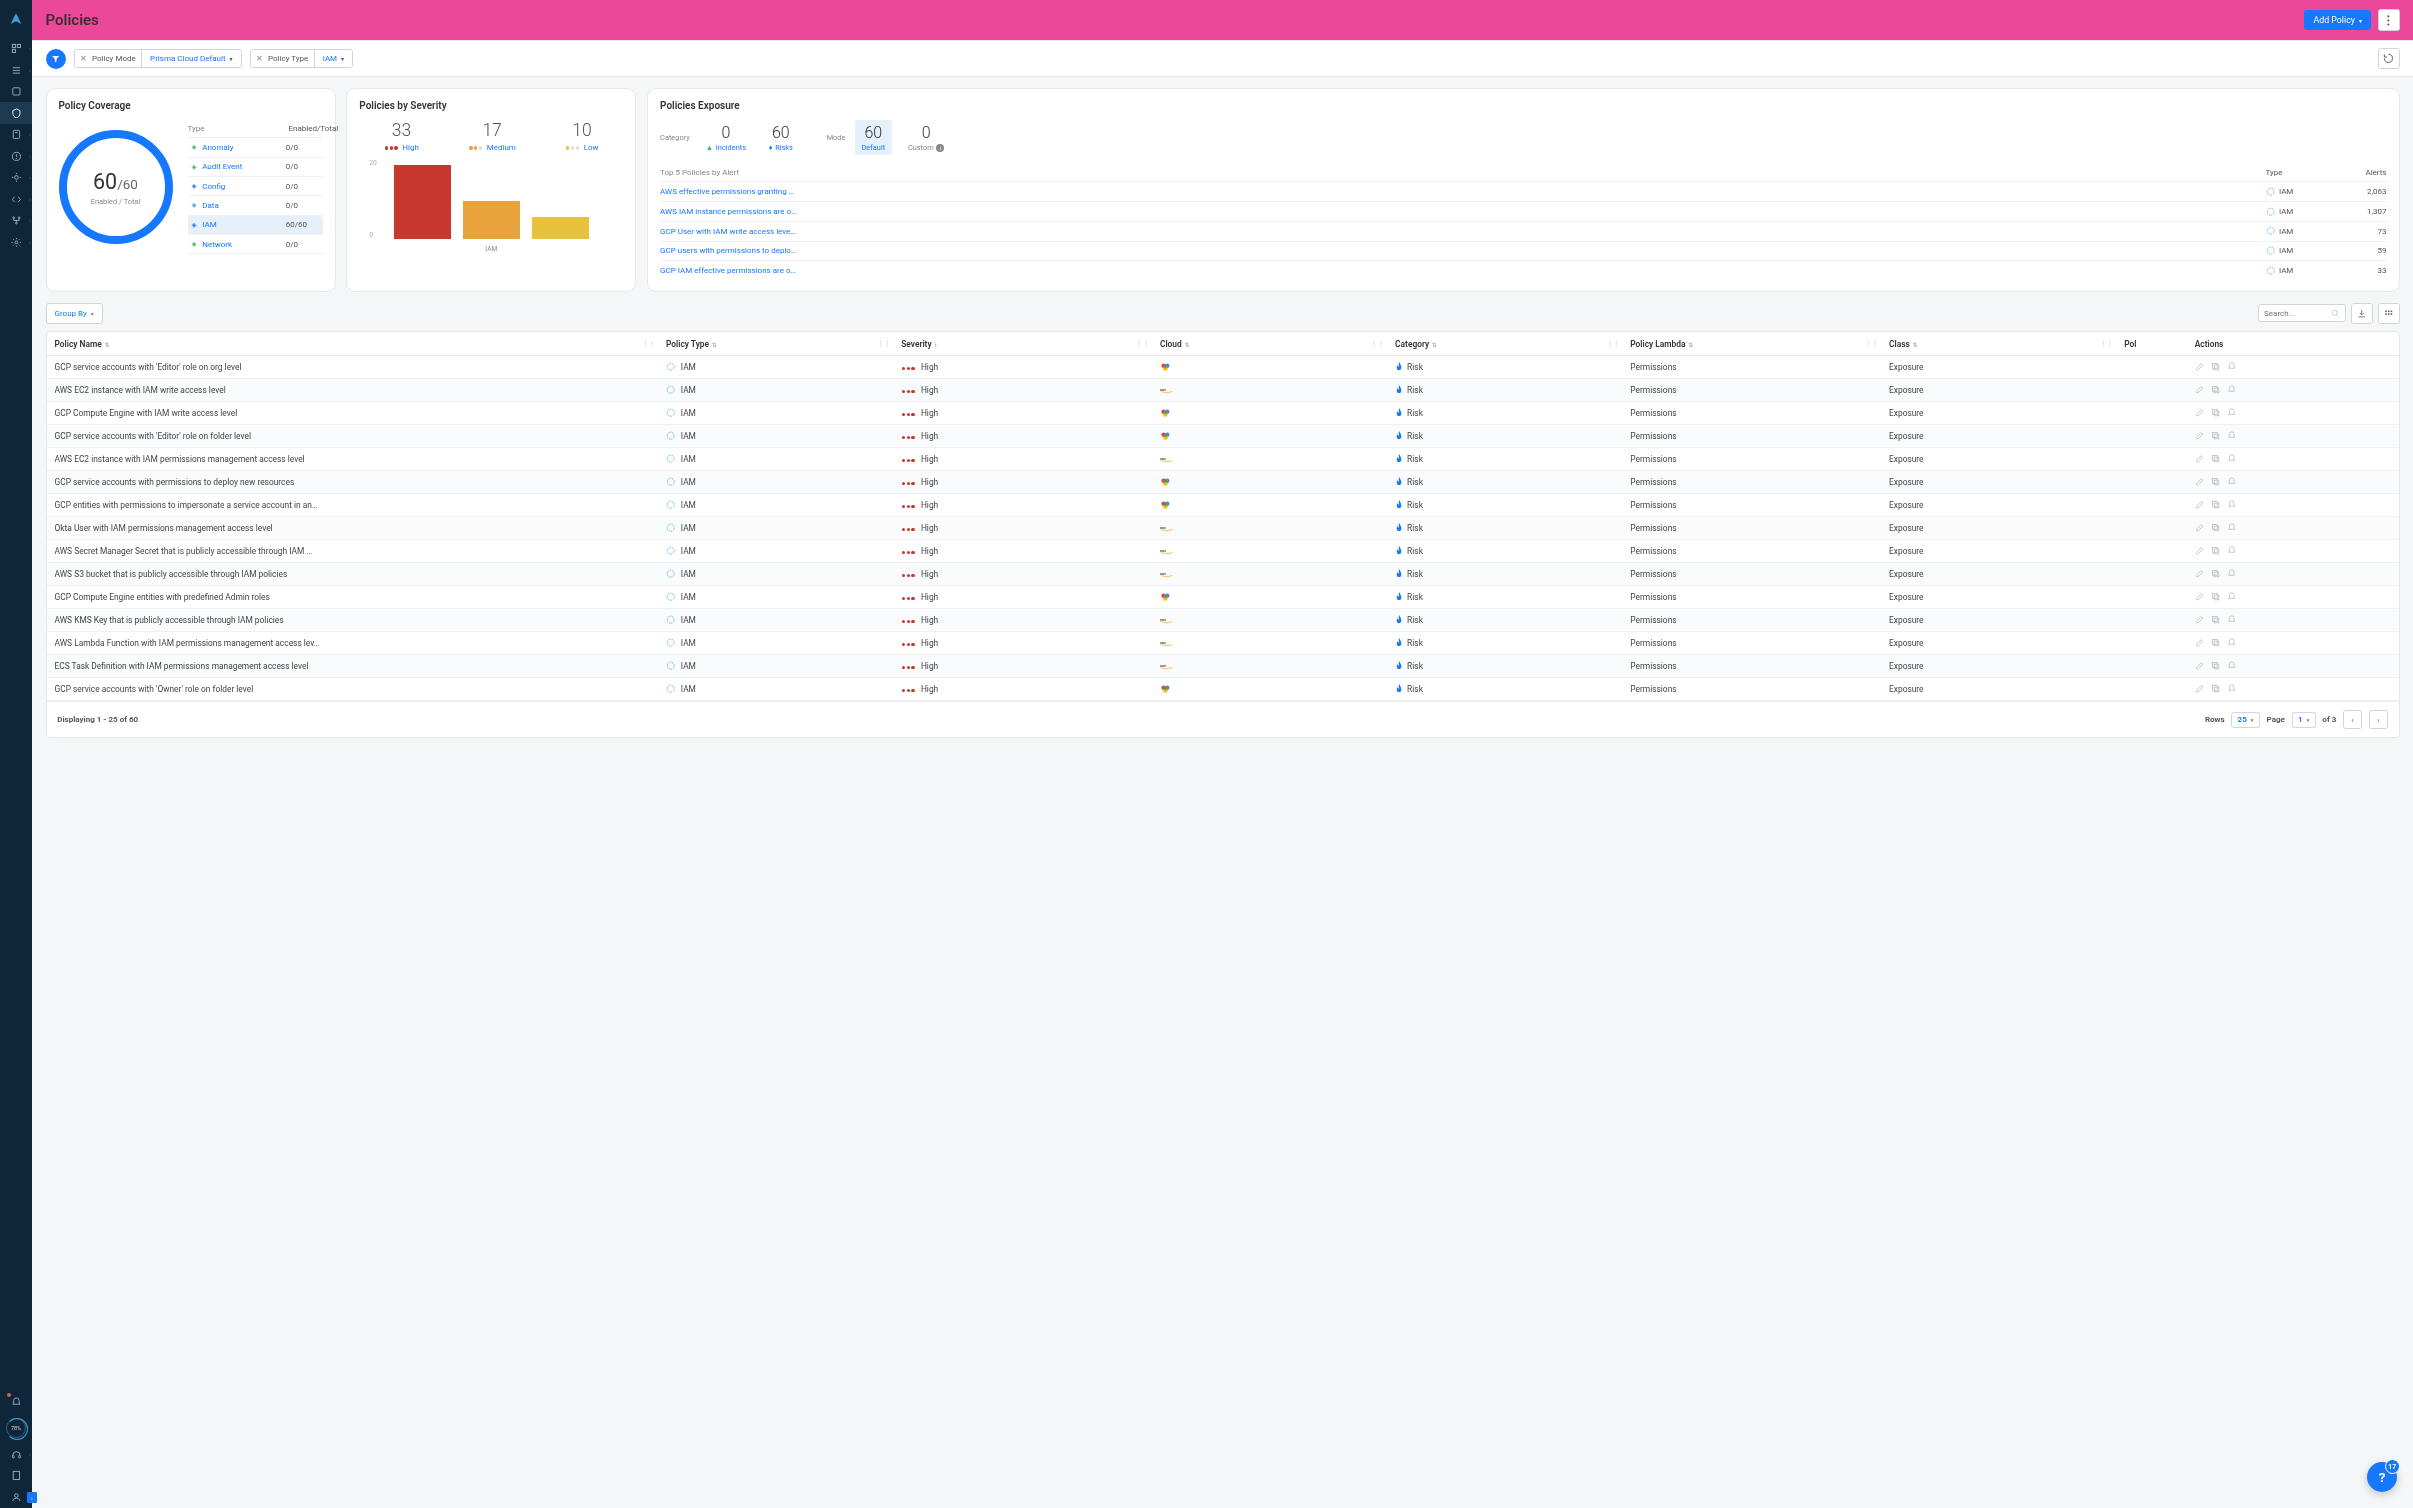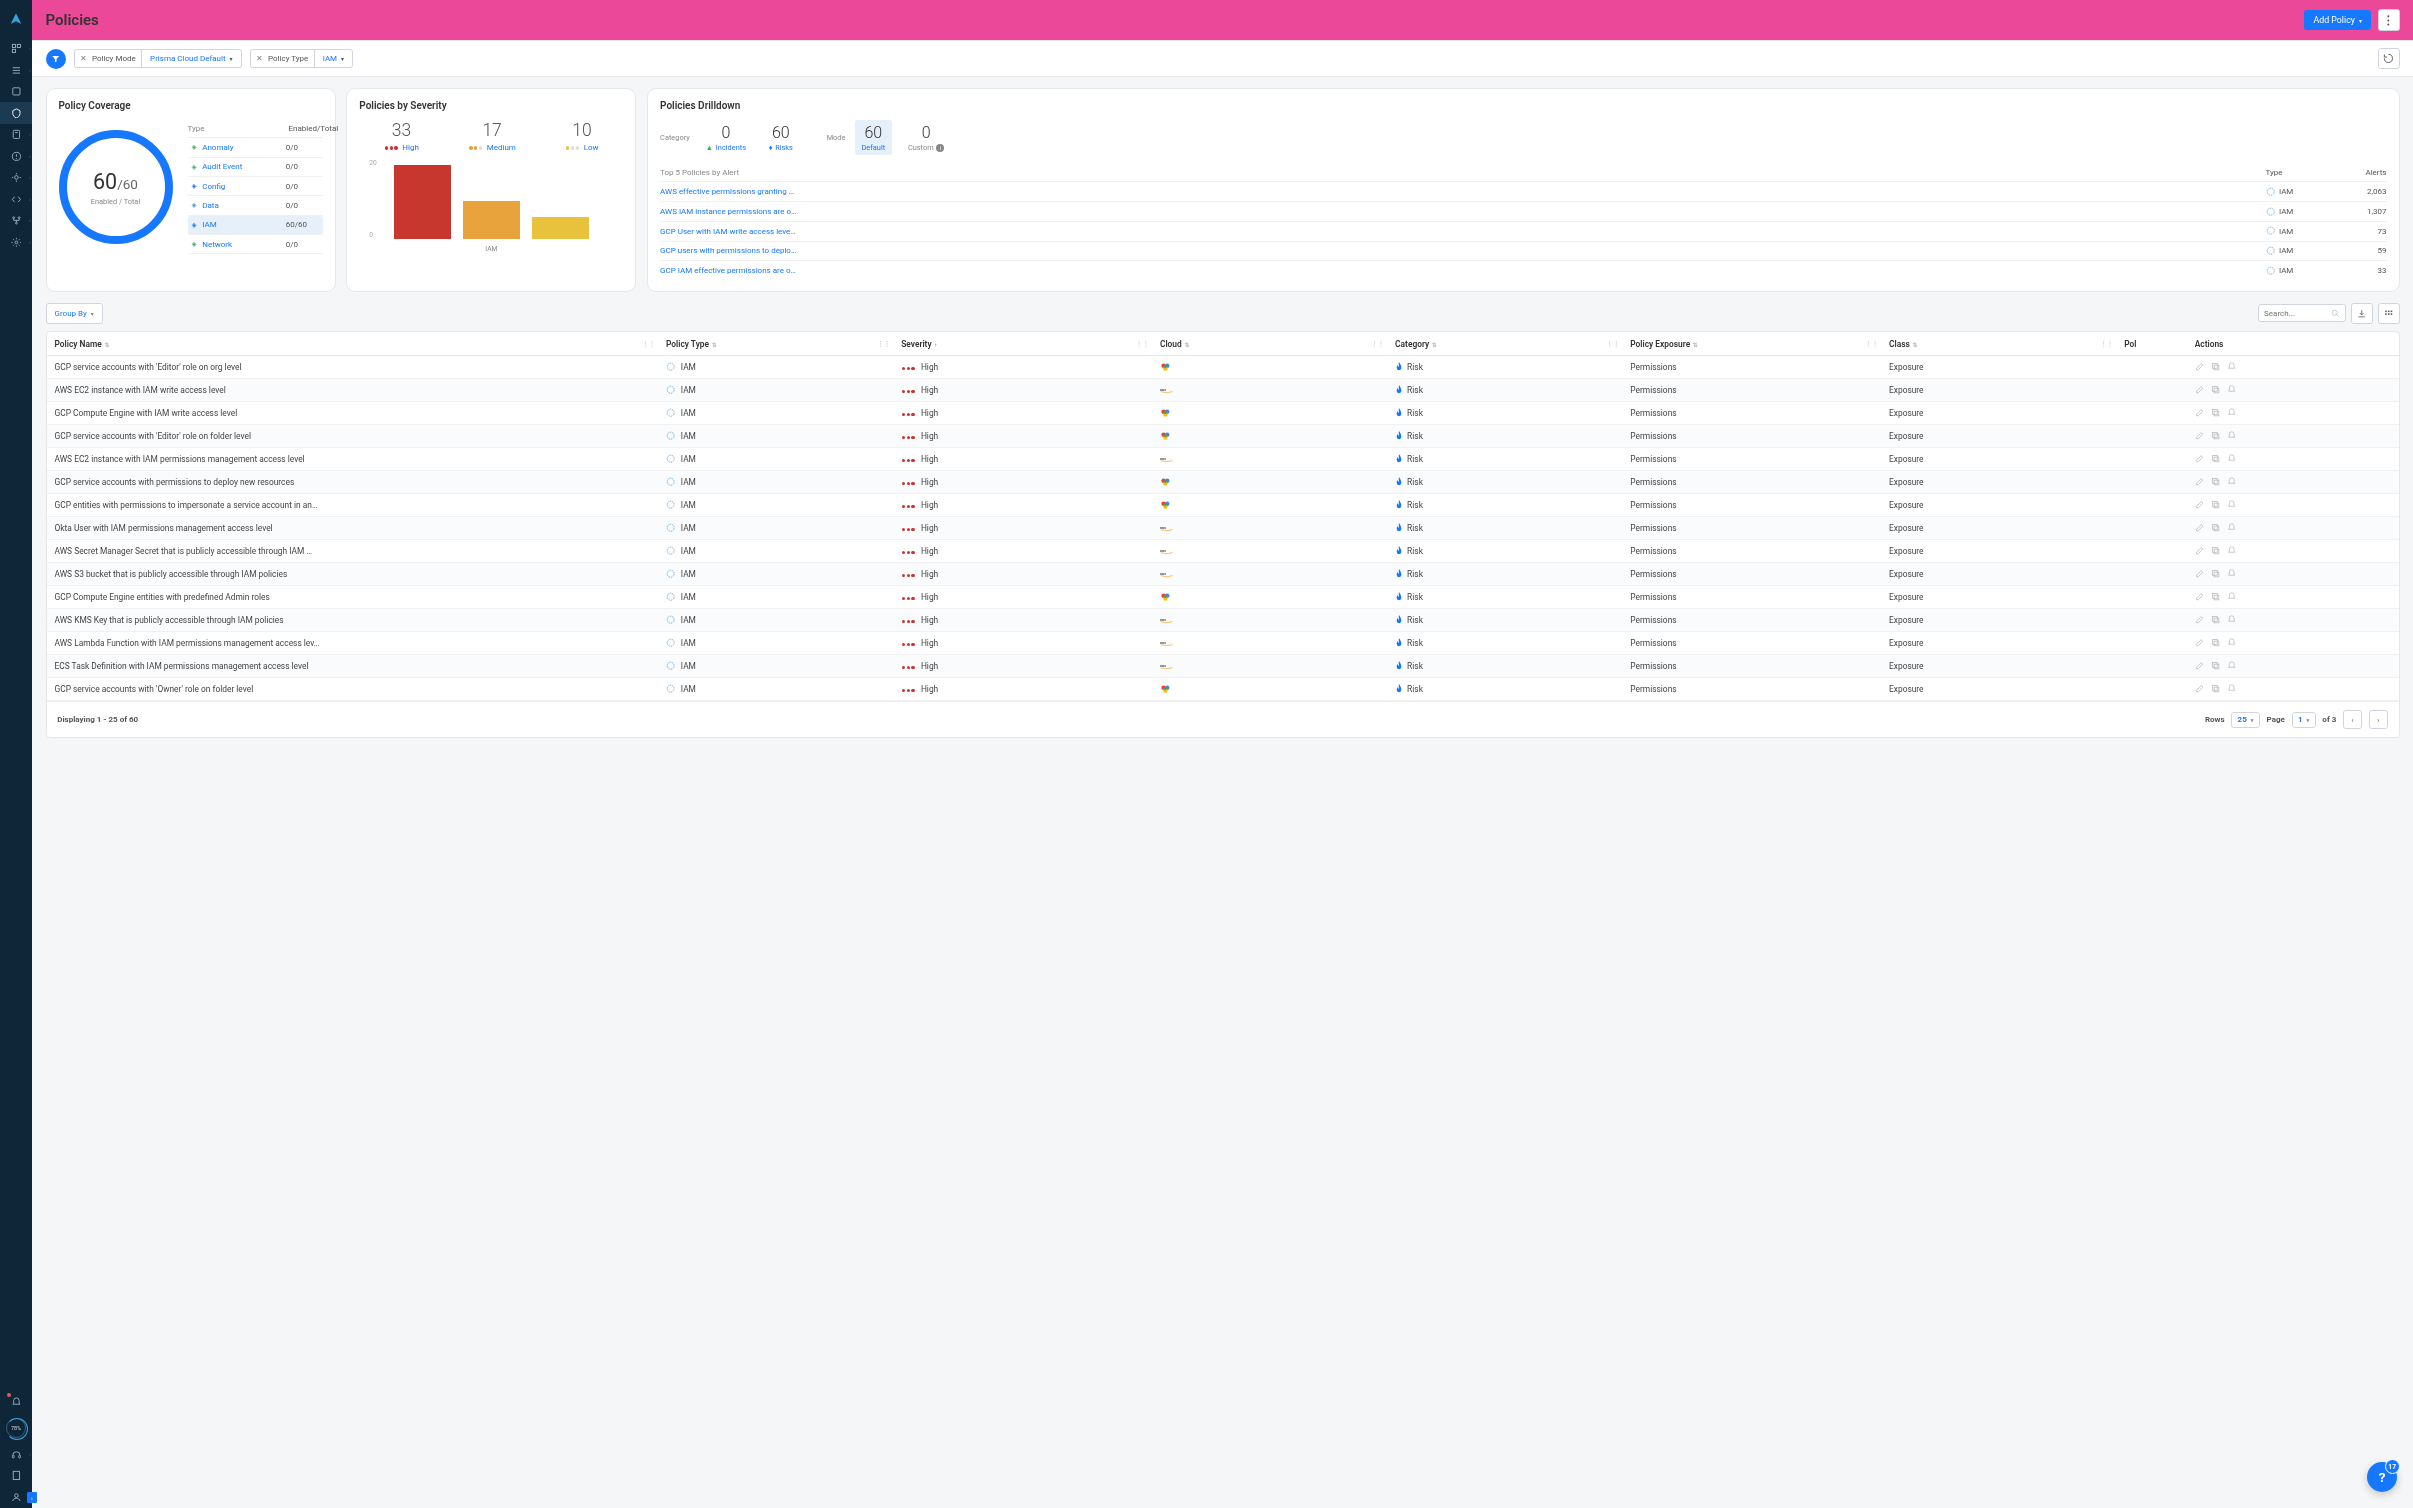"Policies Drilldown" h2 { text: Drilldown -> Exposure }
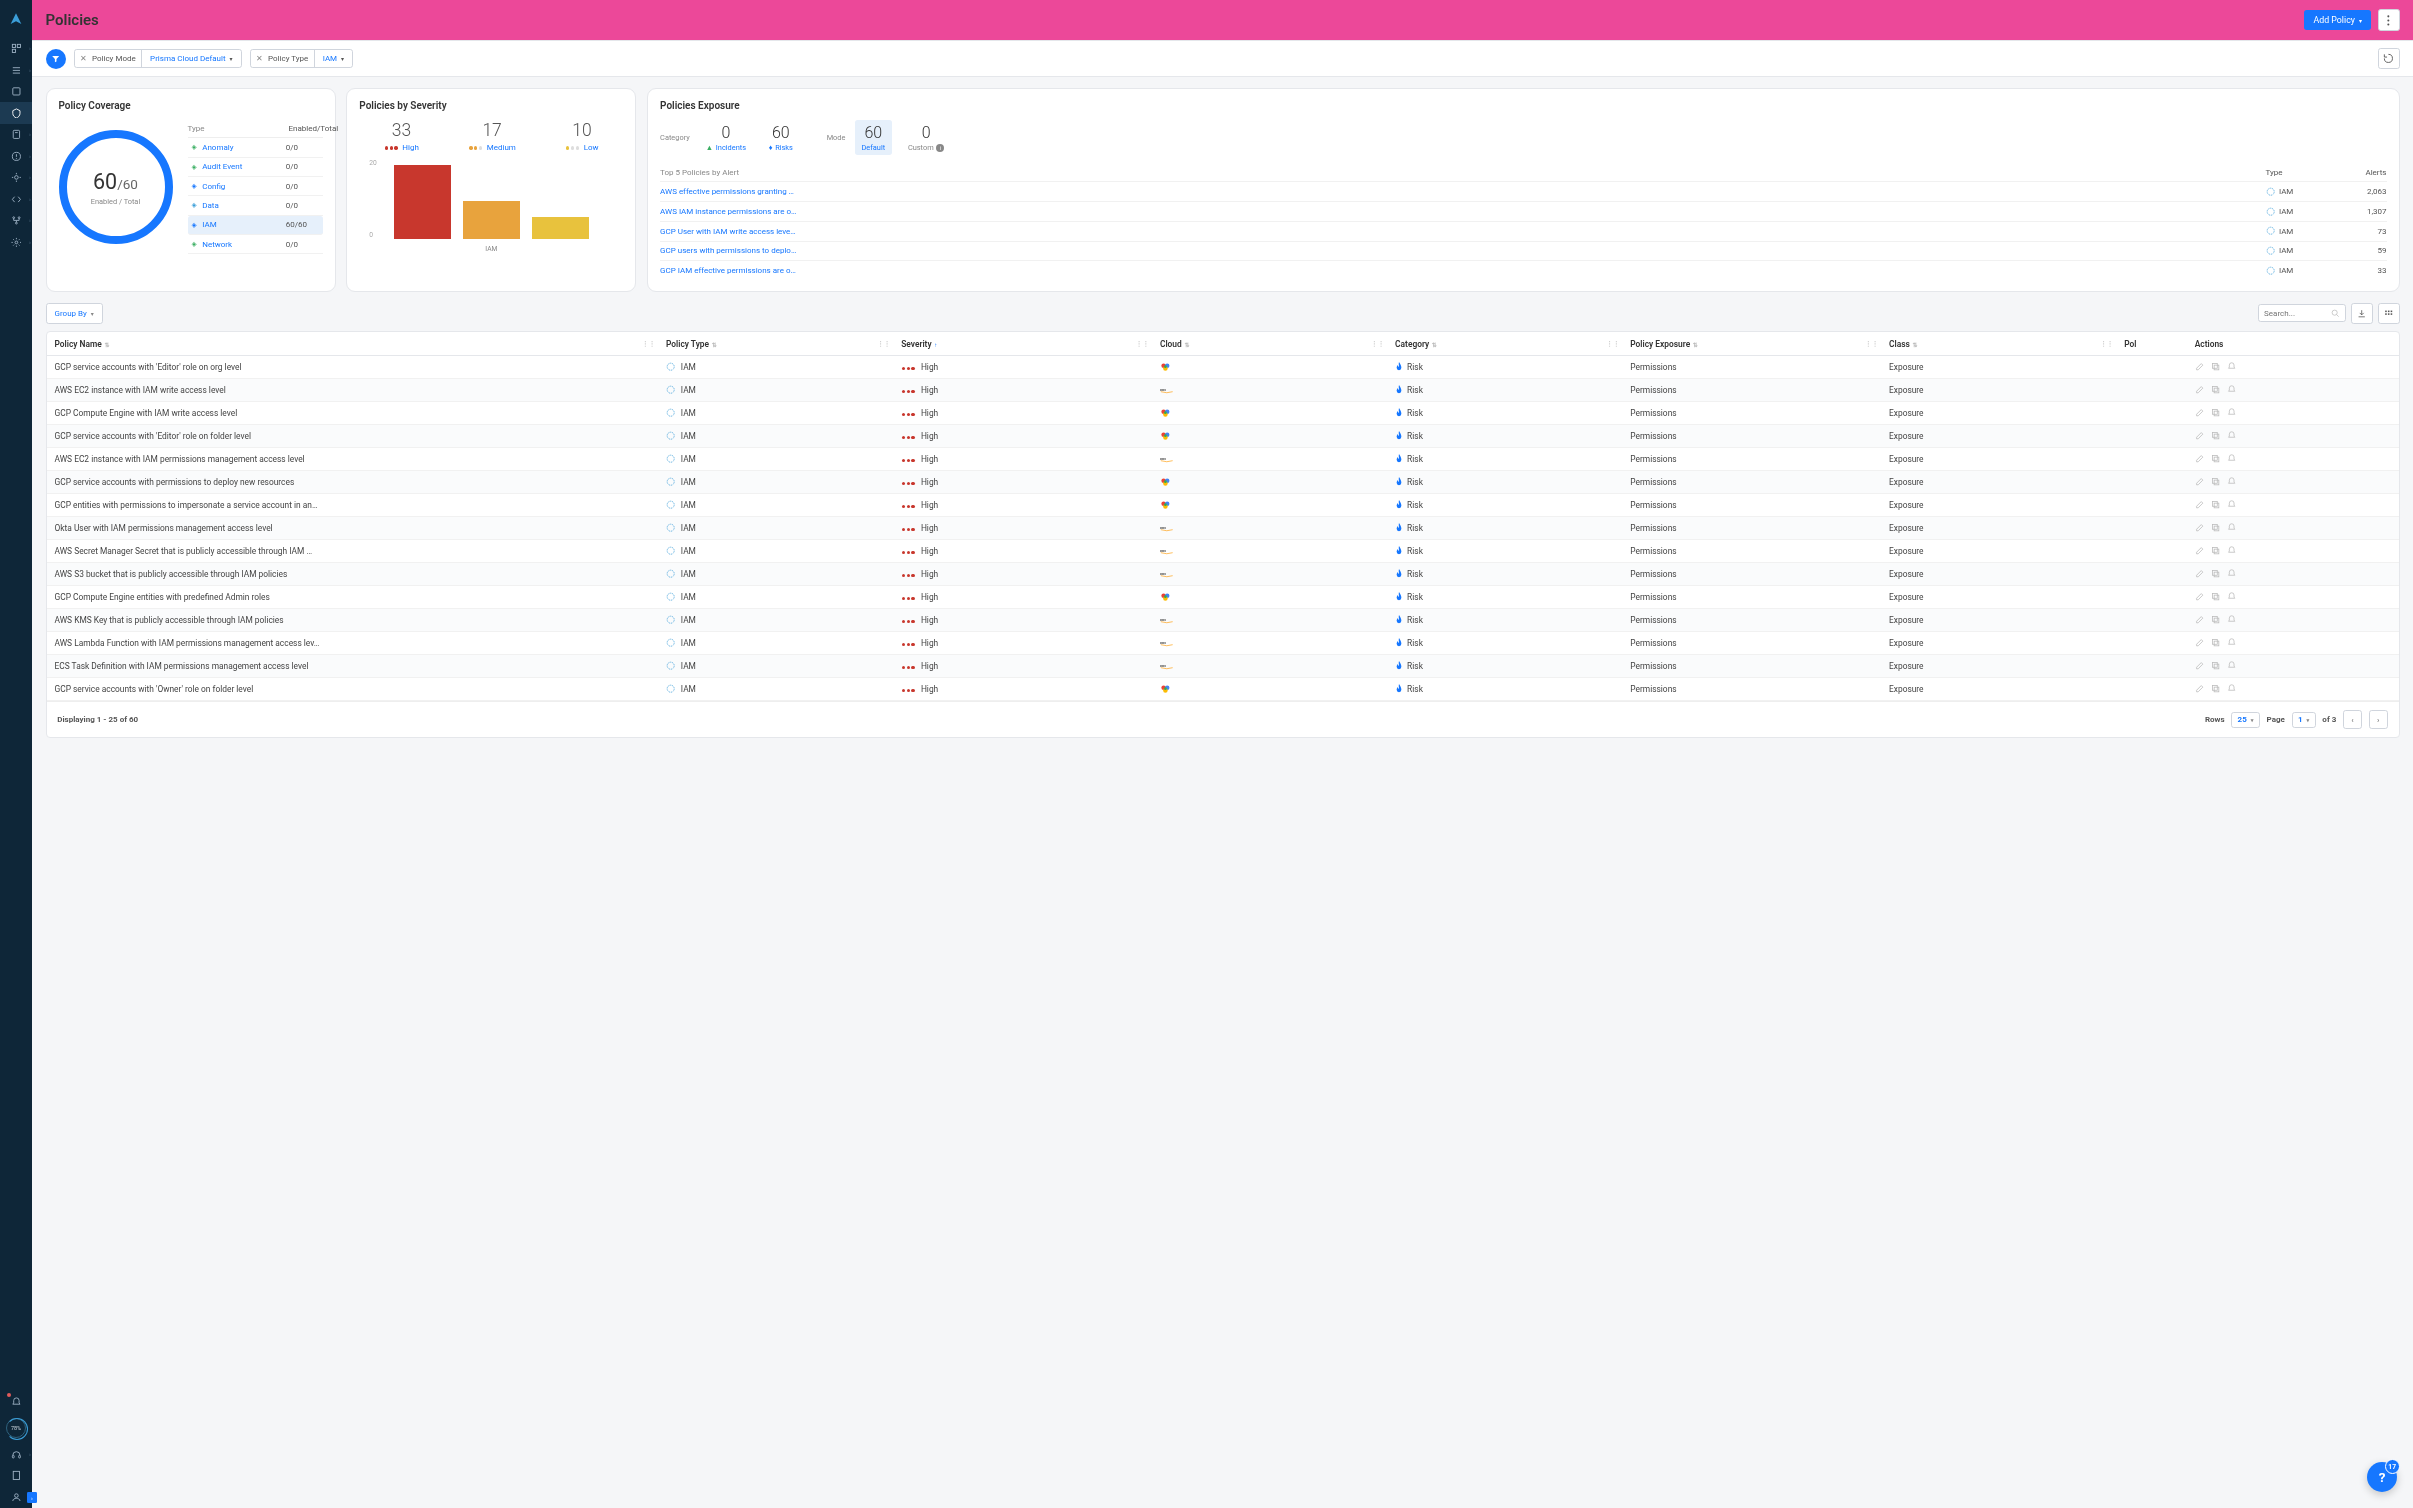"Policy Exposure" span { text: Exposure -> Lambda }
